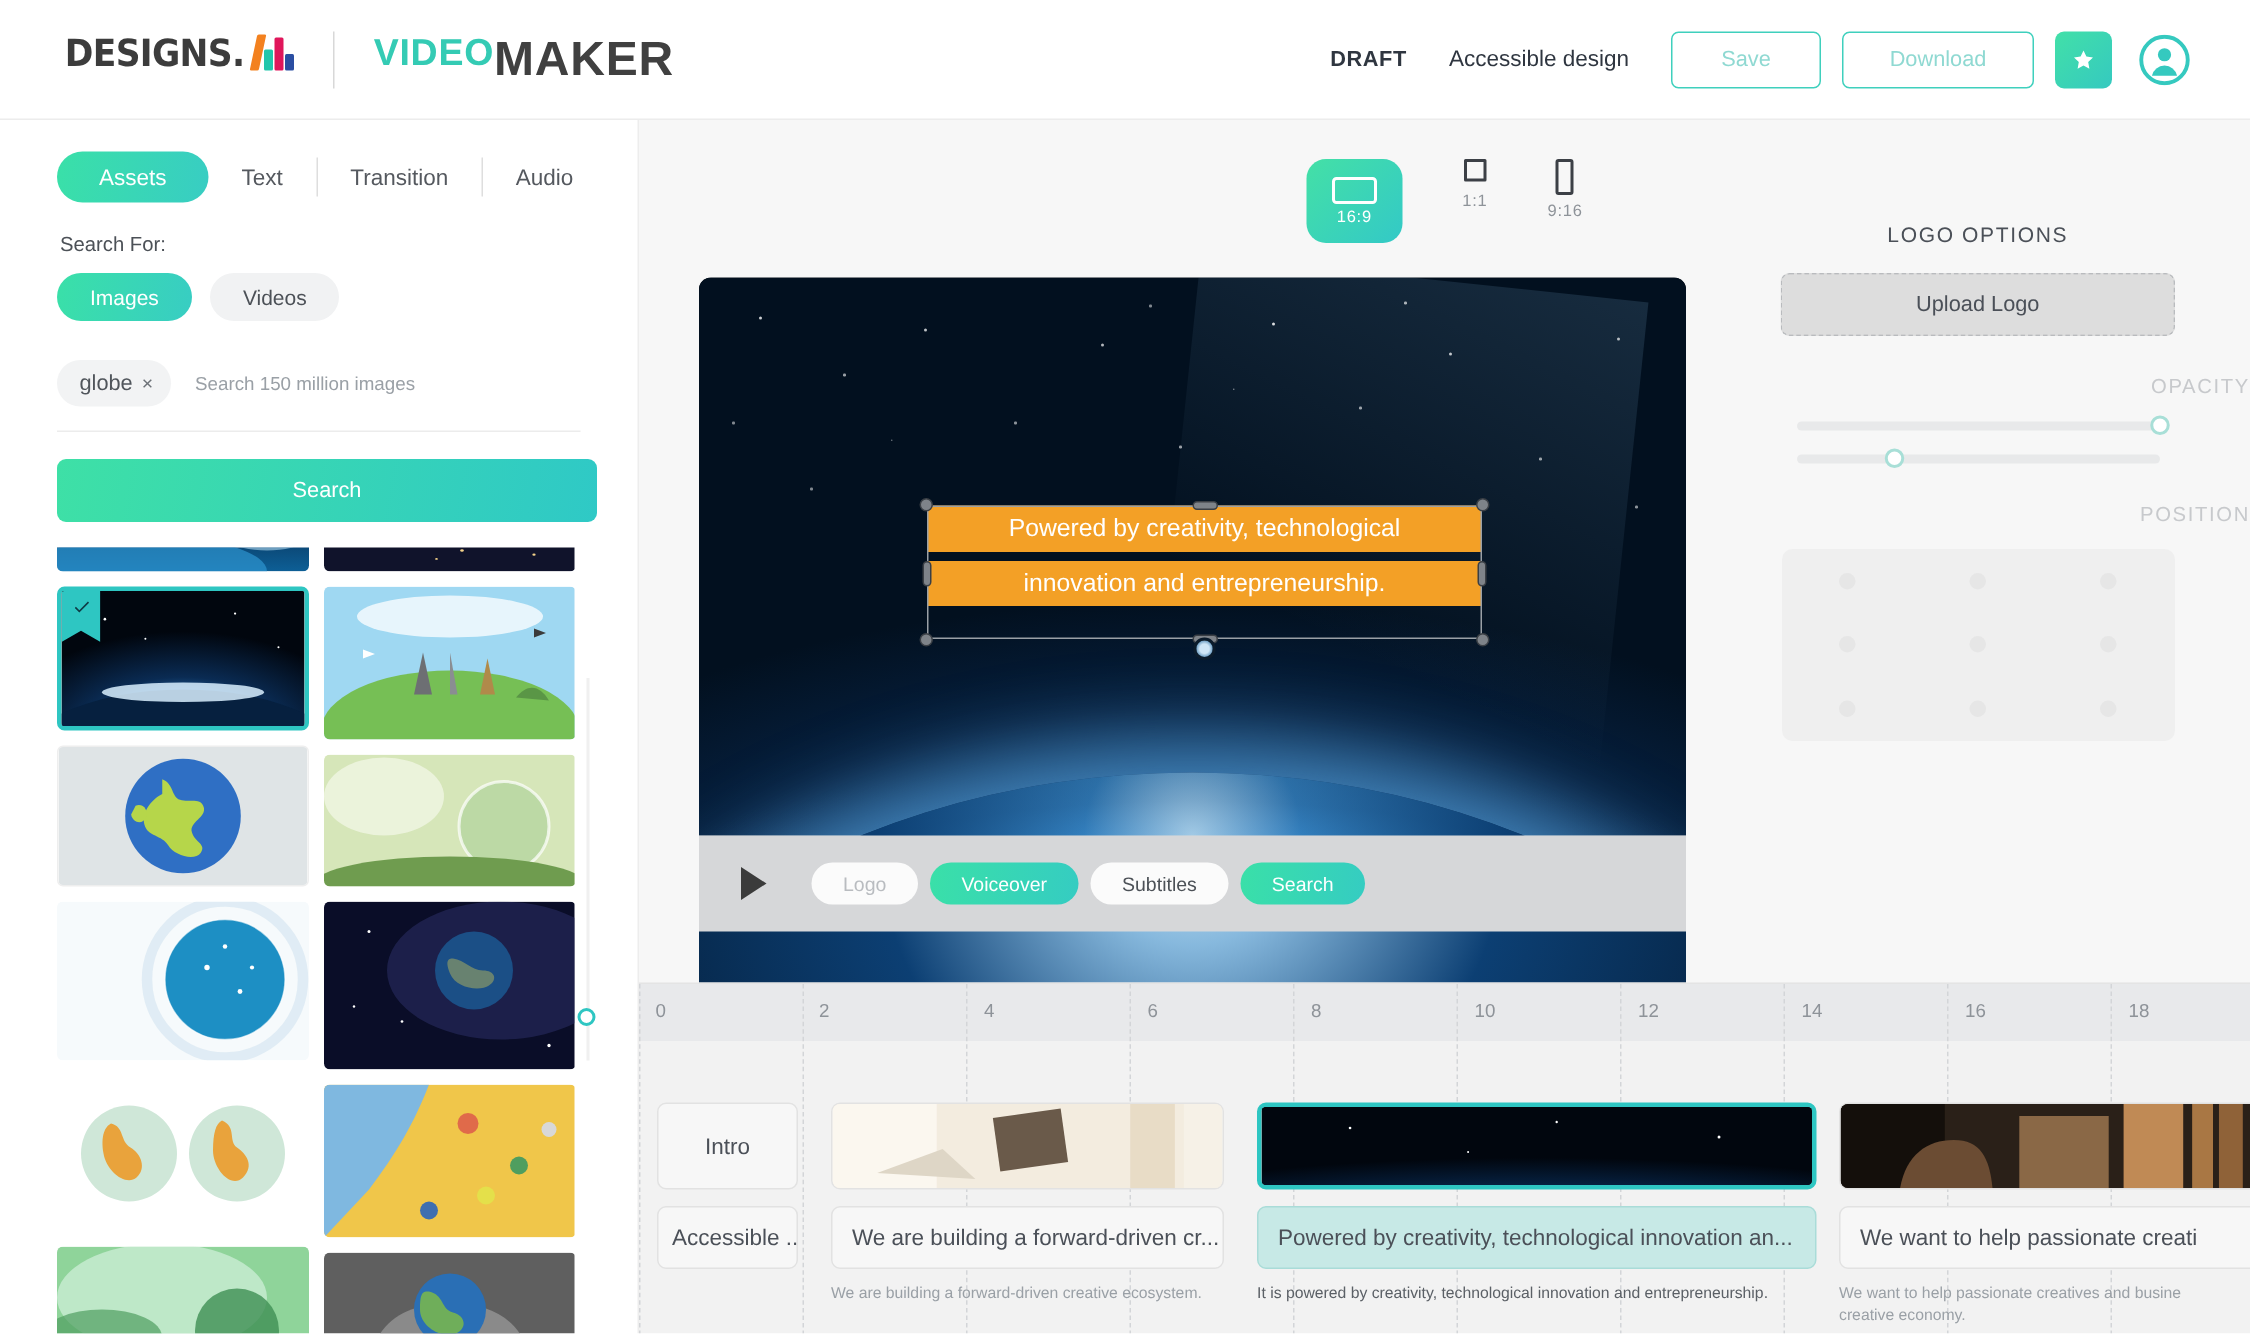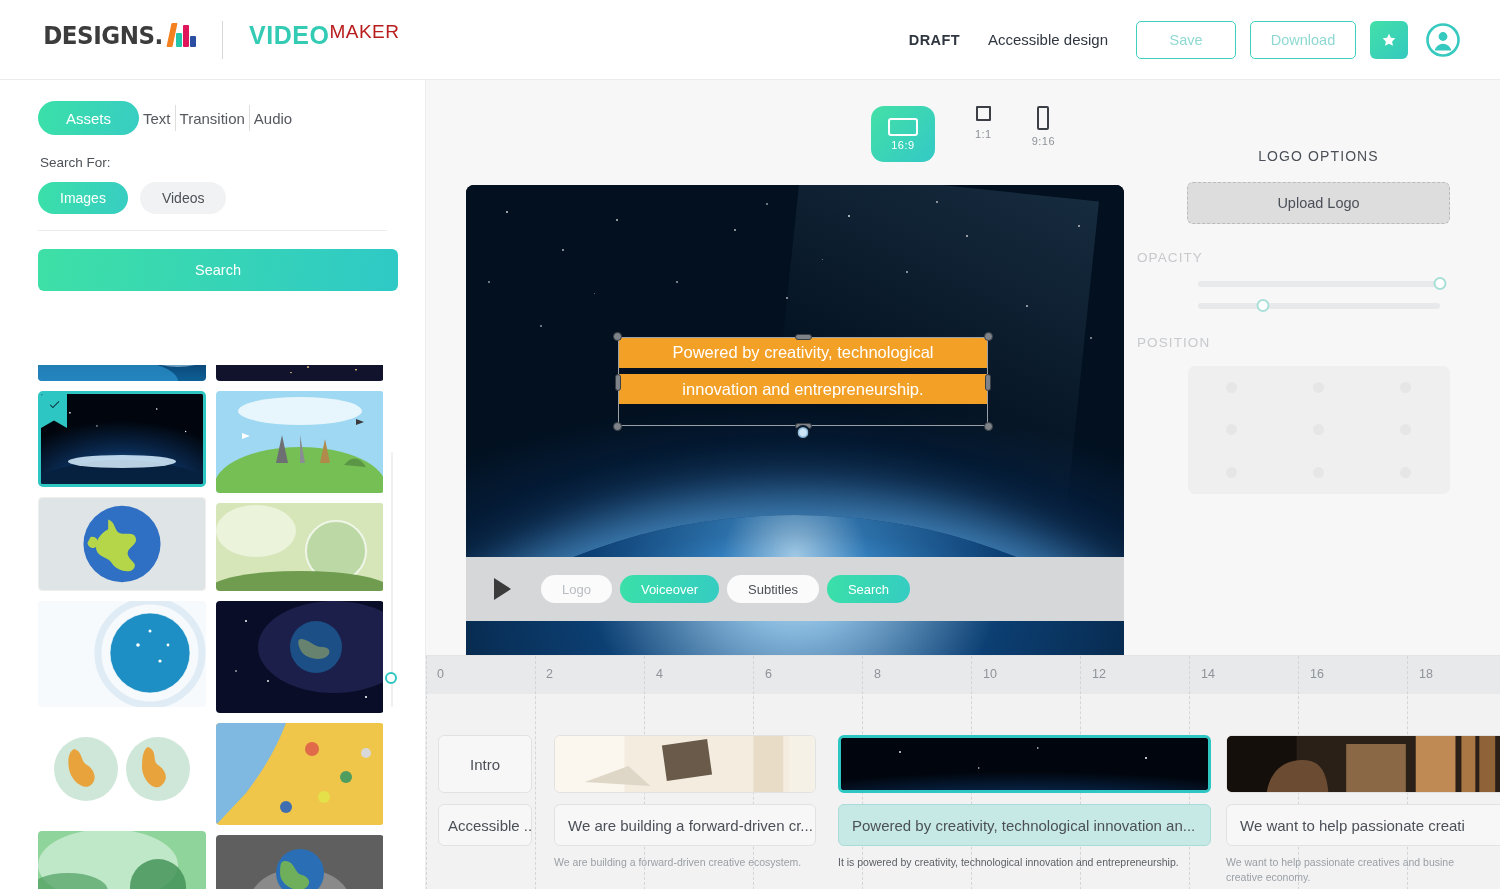"MAKER" .brand-maker { color: #b91c1c -> #404040; font-size: 19px -> 32px; font-weight: normal -> bold }
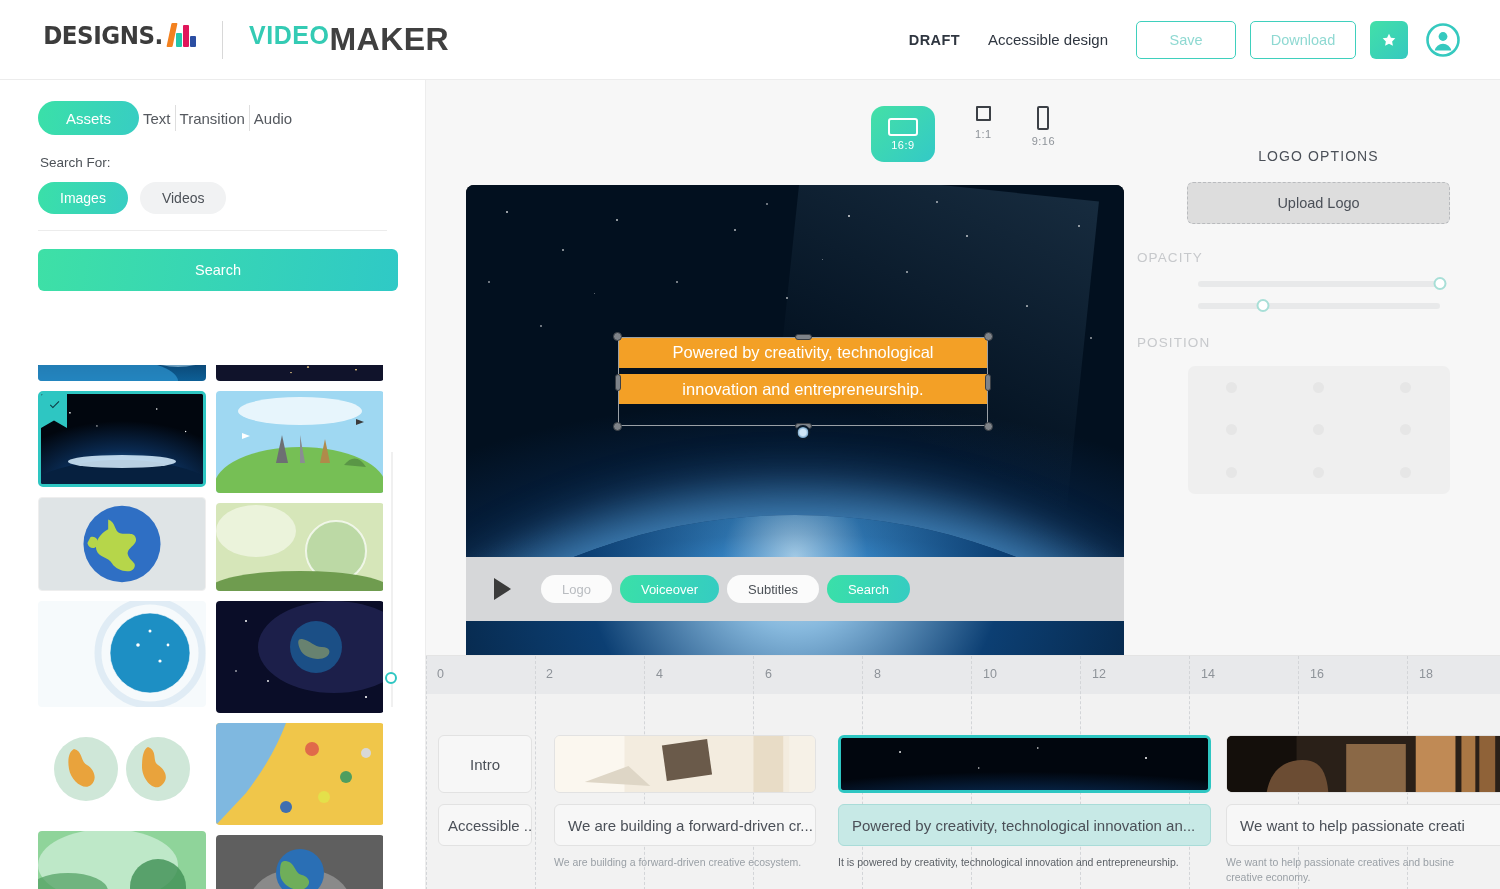"Download" .hdr-btn.download { width: 106px -> 128px }
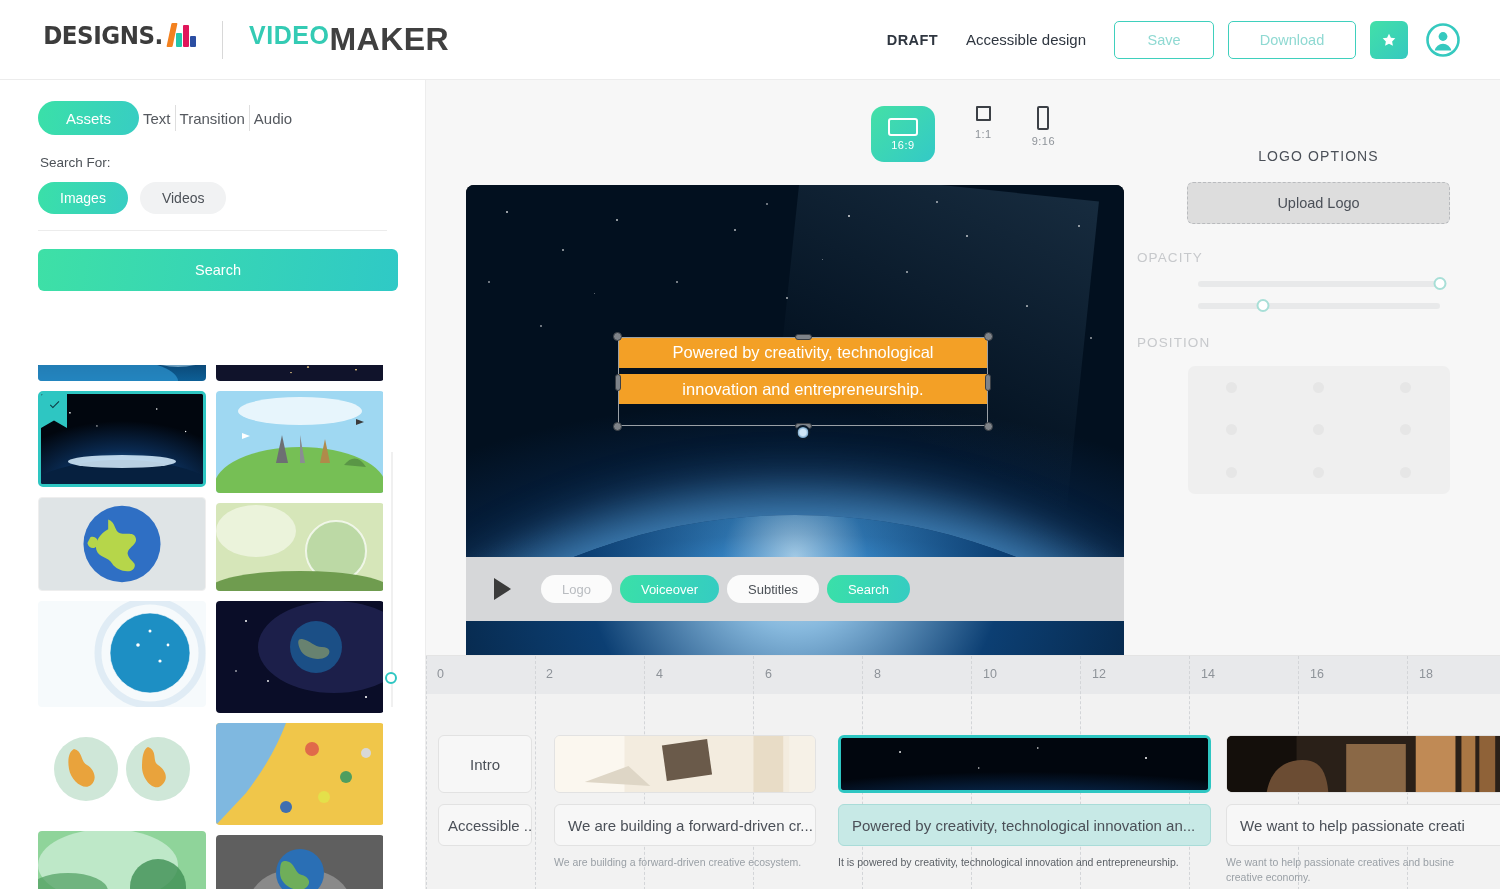"Text" .tab { padding: 0 4px -> 0 22px }
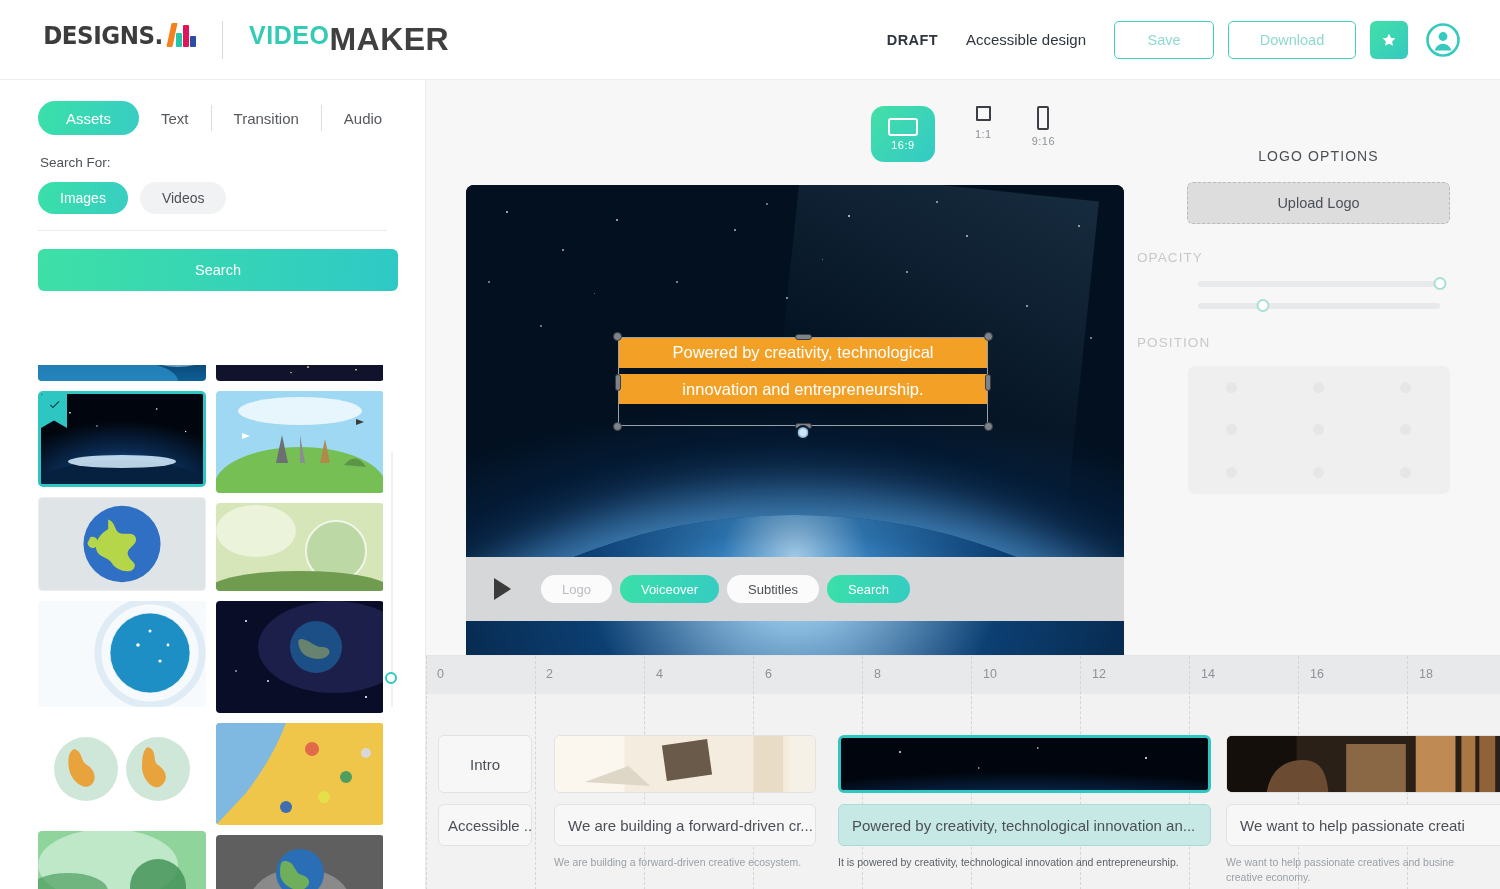"globe" div.query-row { html: none -> <div> <div> <span>globe</span> <span>×</span> </div> <span>Search 150 million images</span> </div> }
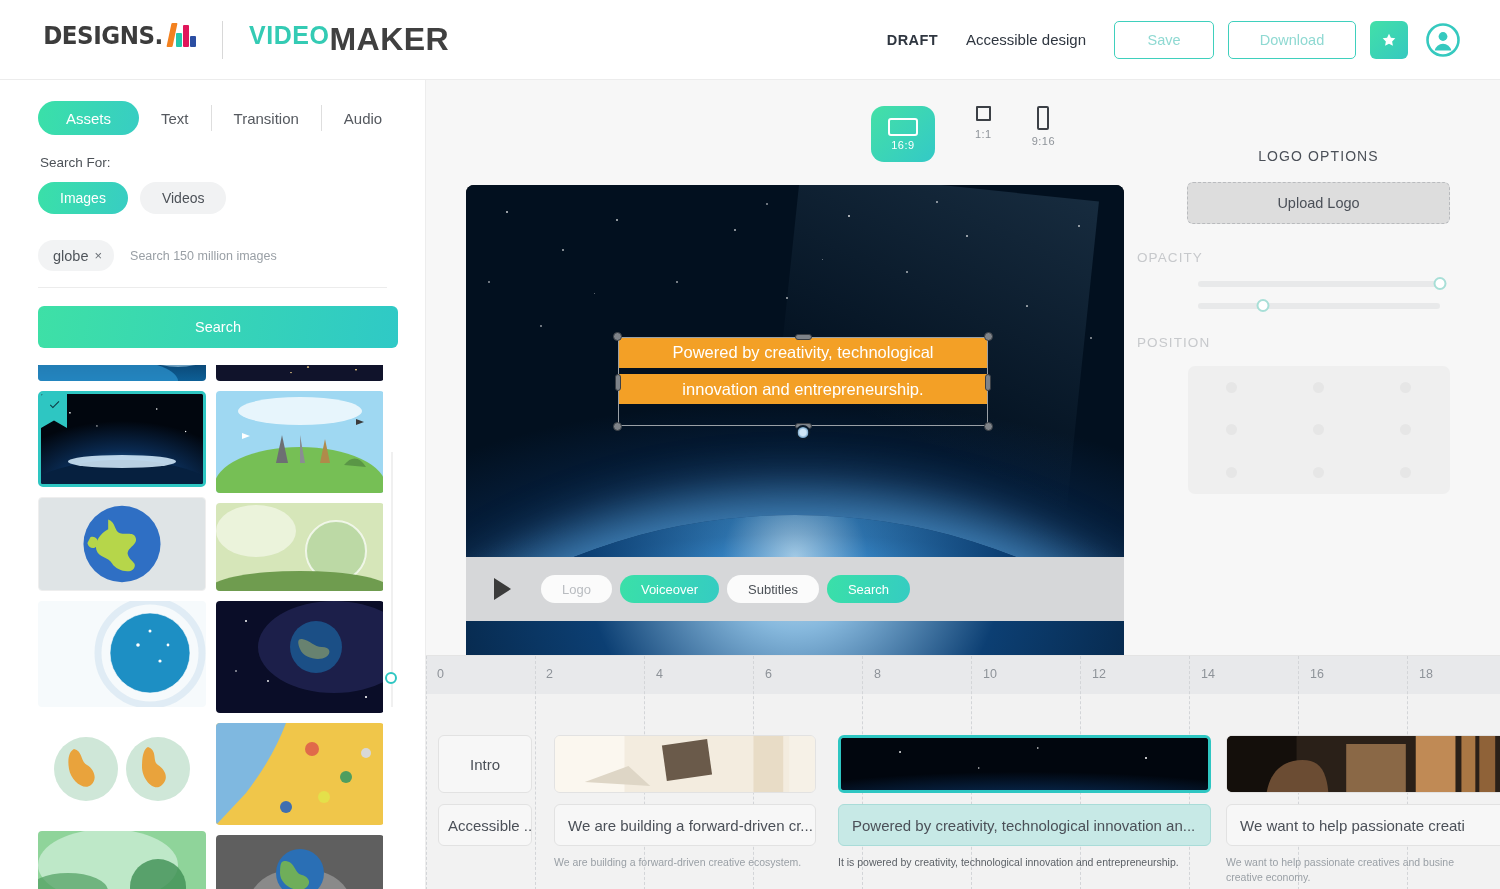"OPACITY" .rp-sub { text-align: left -> right }
